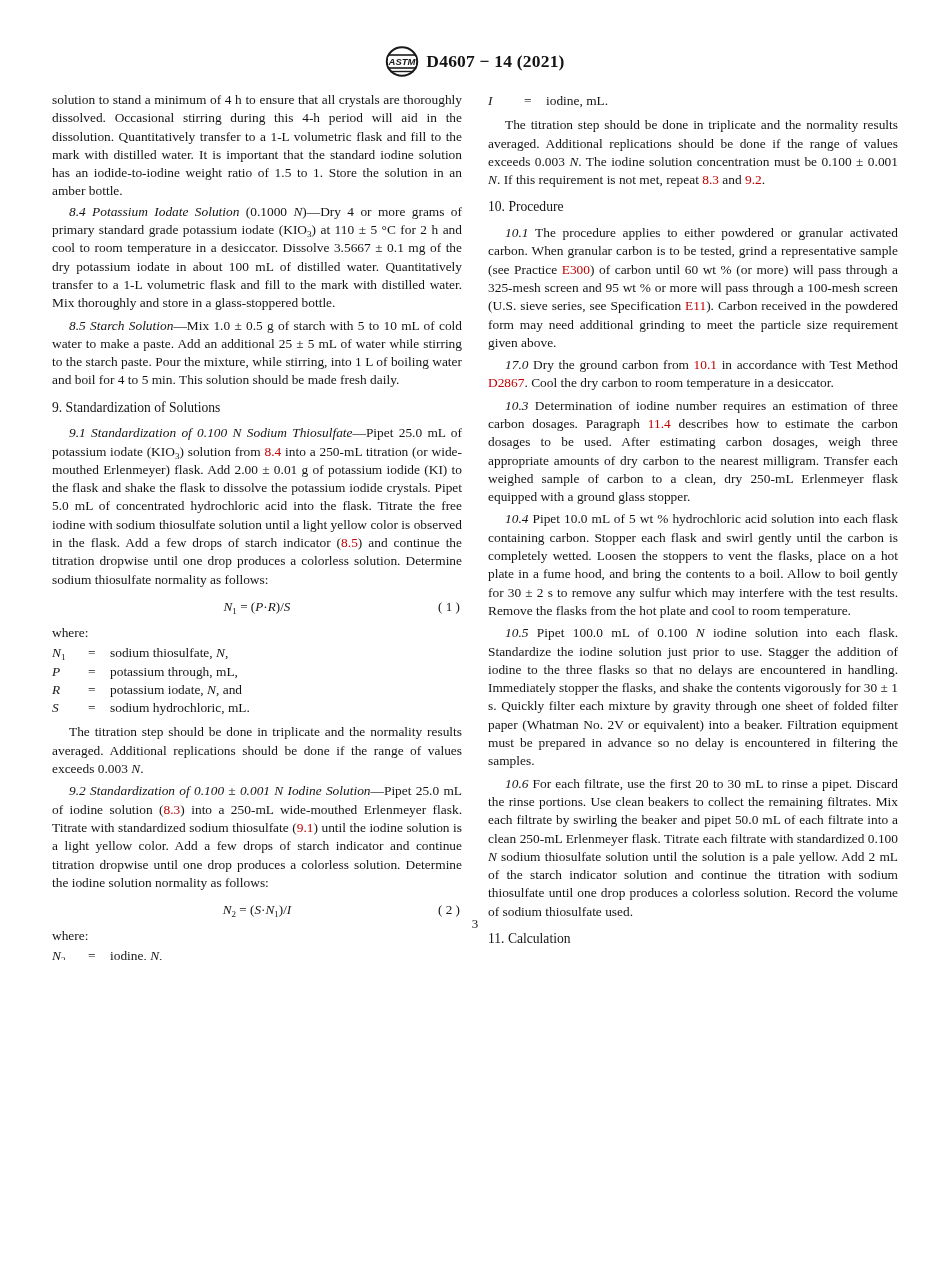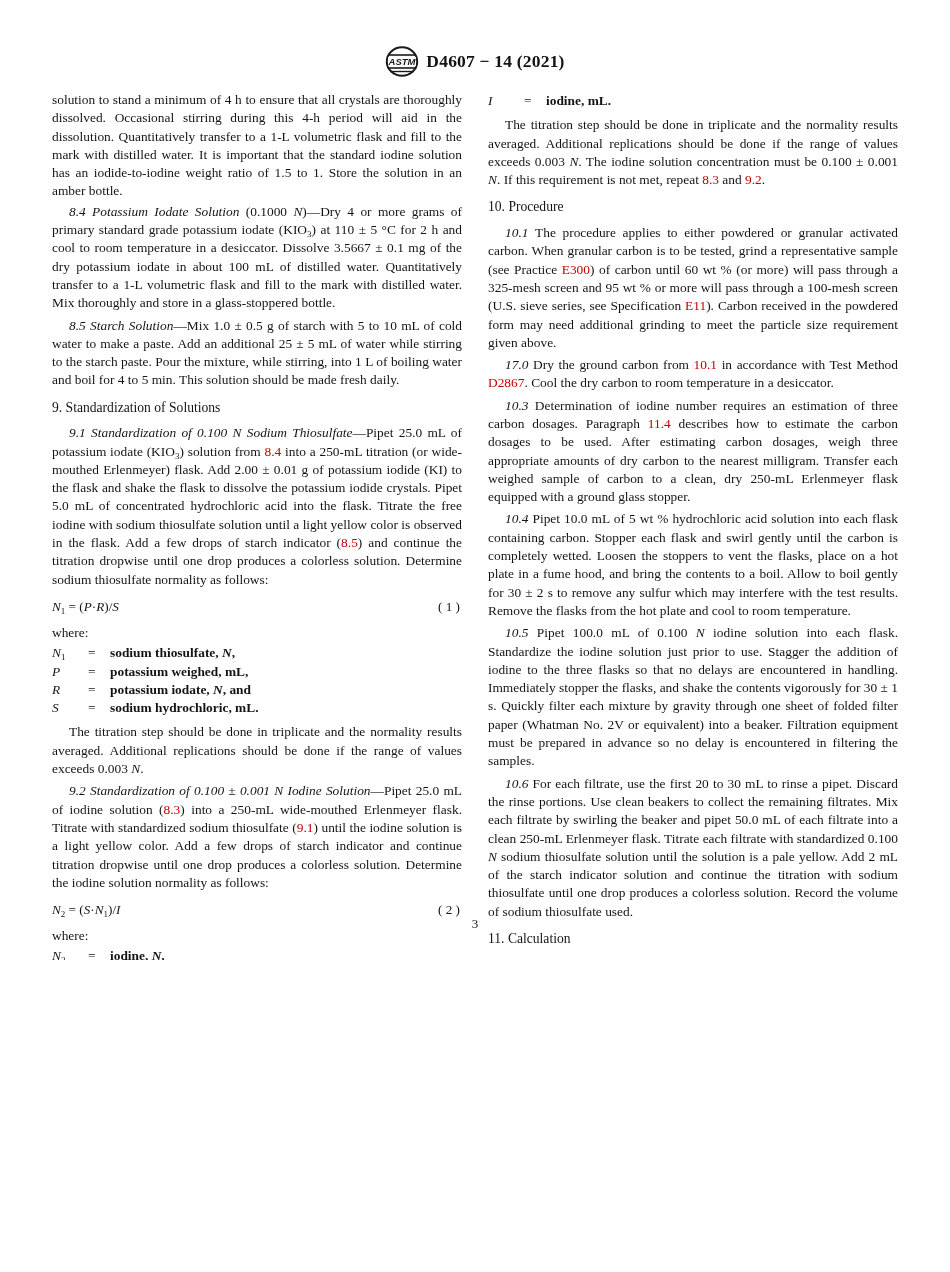"iodine, mL." .def-text { font-weight: bold -> none }
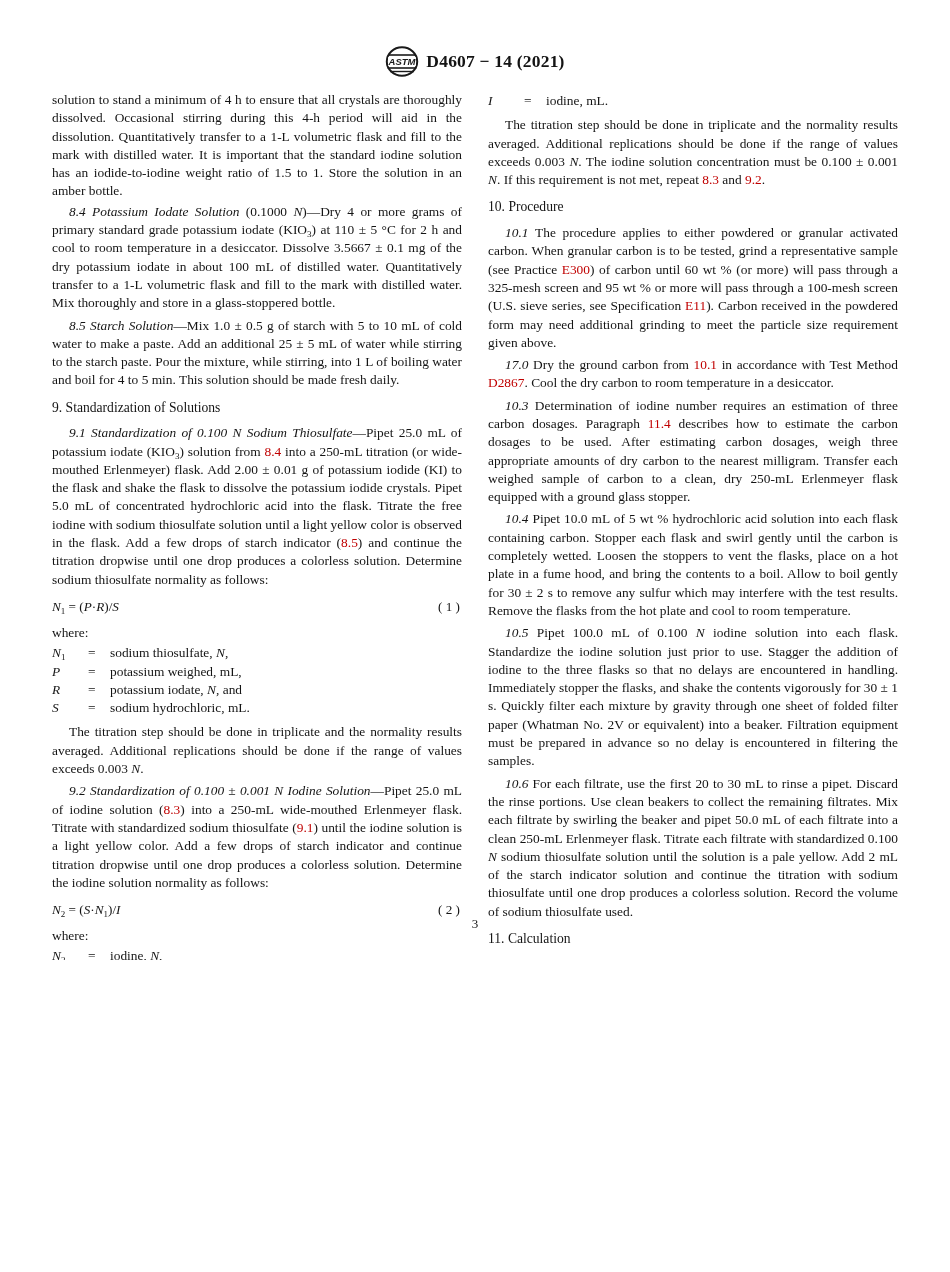"N1 = (P·R)/S" .equation { text-align: left -> center }
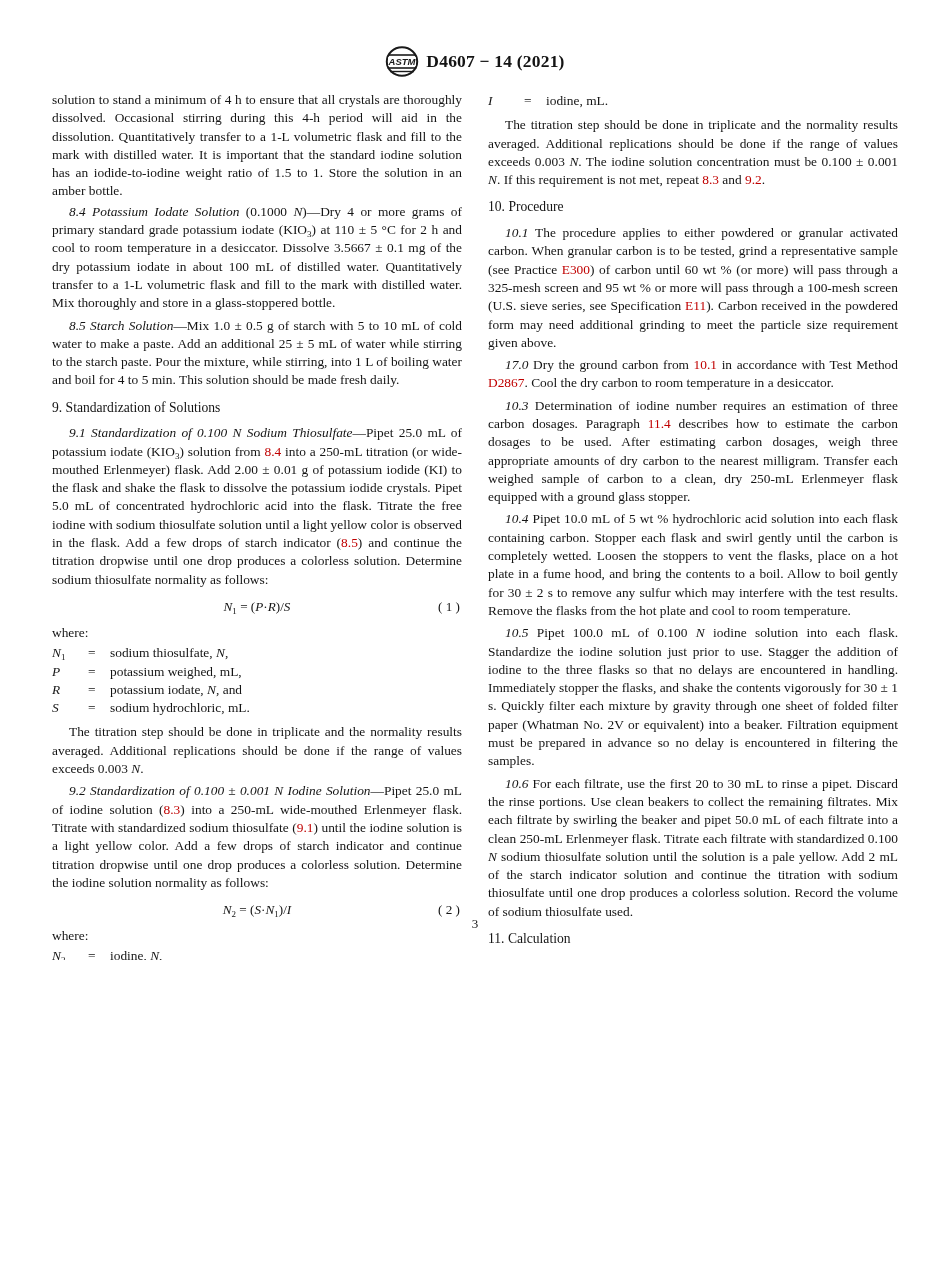"potassium weighed, mL," span.def-text { text: weighed -> through }
